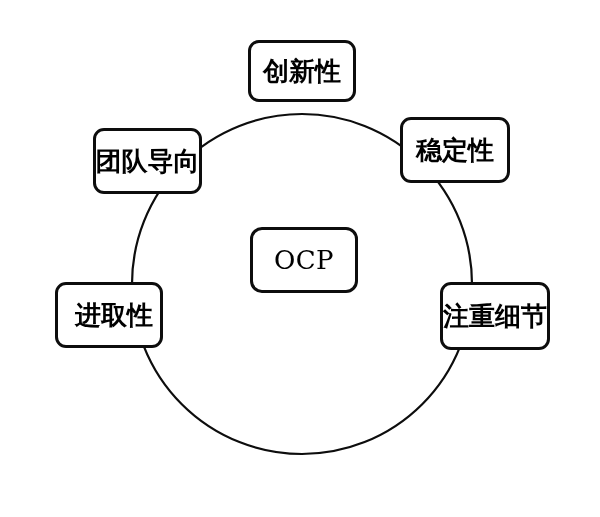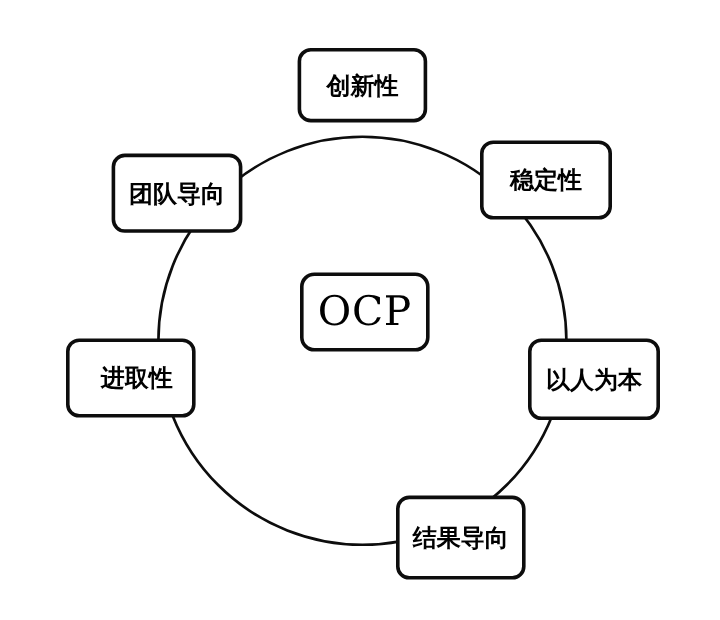"创新性" .node-label { font-size: 20px -> 26px }
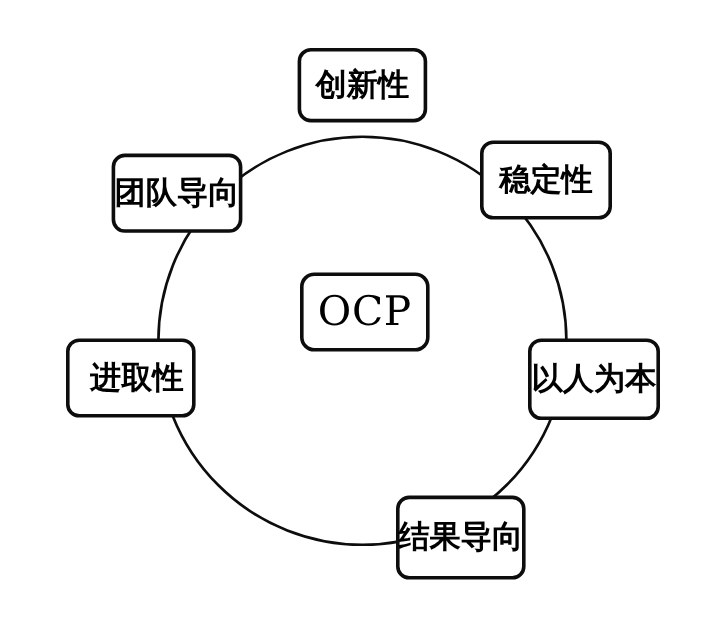"OCP" .node.center .node-label { font-size: 34px -> 26px }
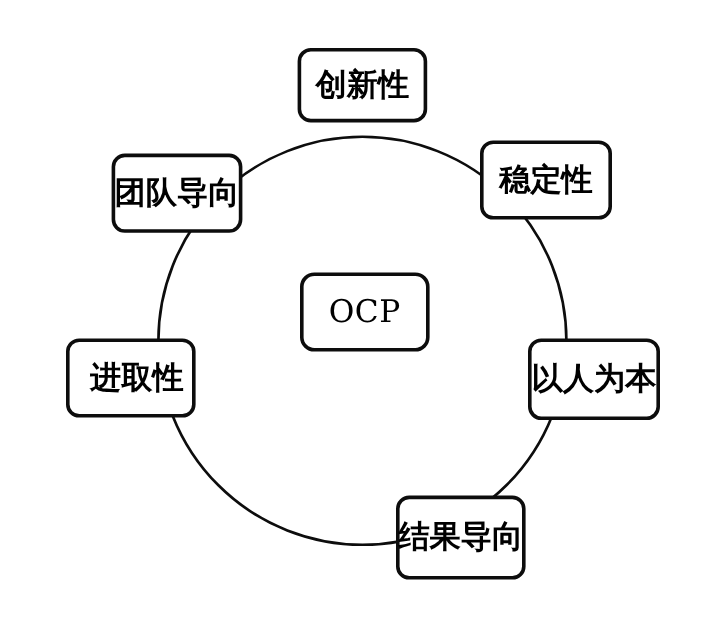"以人为本" span.node-label { text: 以人为本 -> 注重细节 }
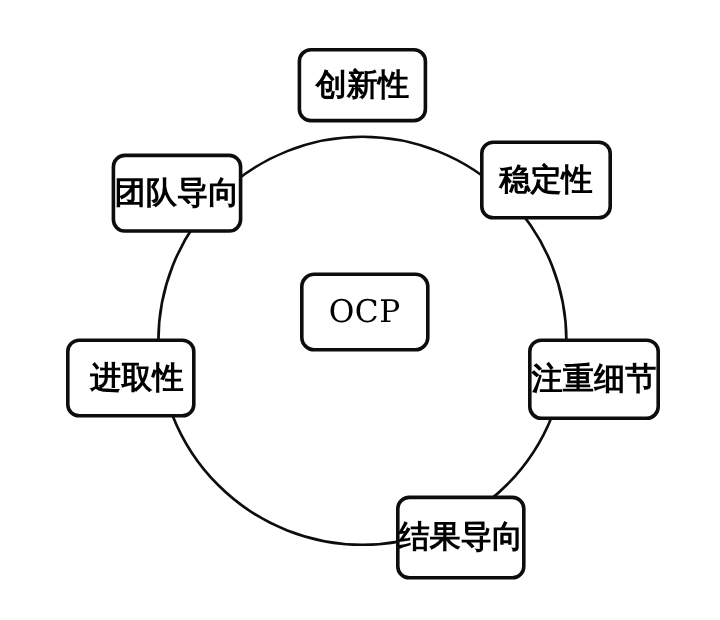"结果导向" div.node { html: <div> <span>结果导向</span> </div> -> none }
